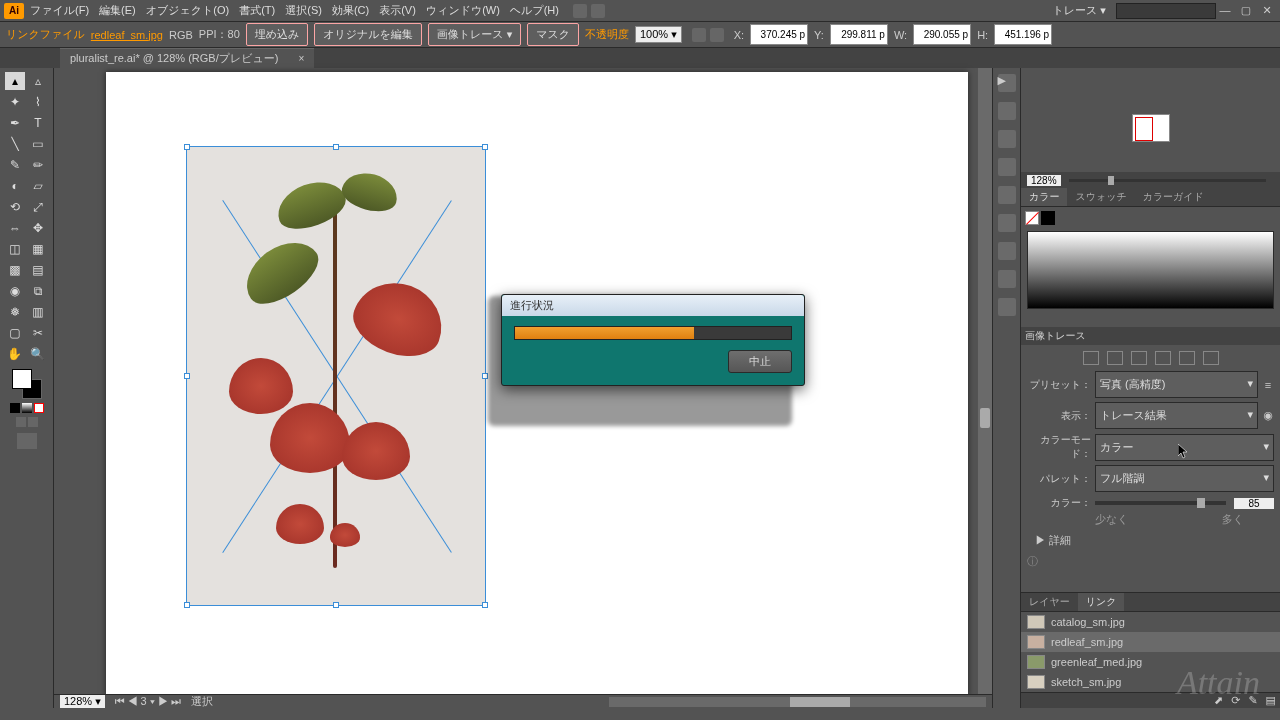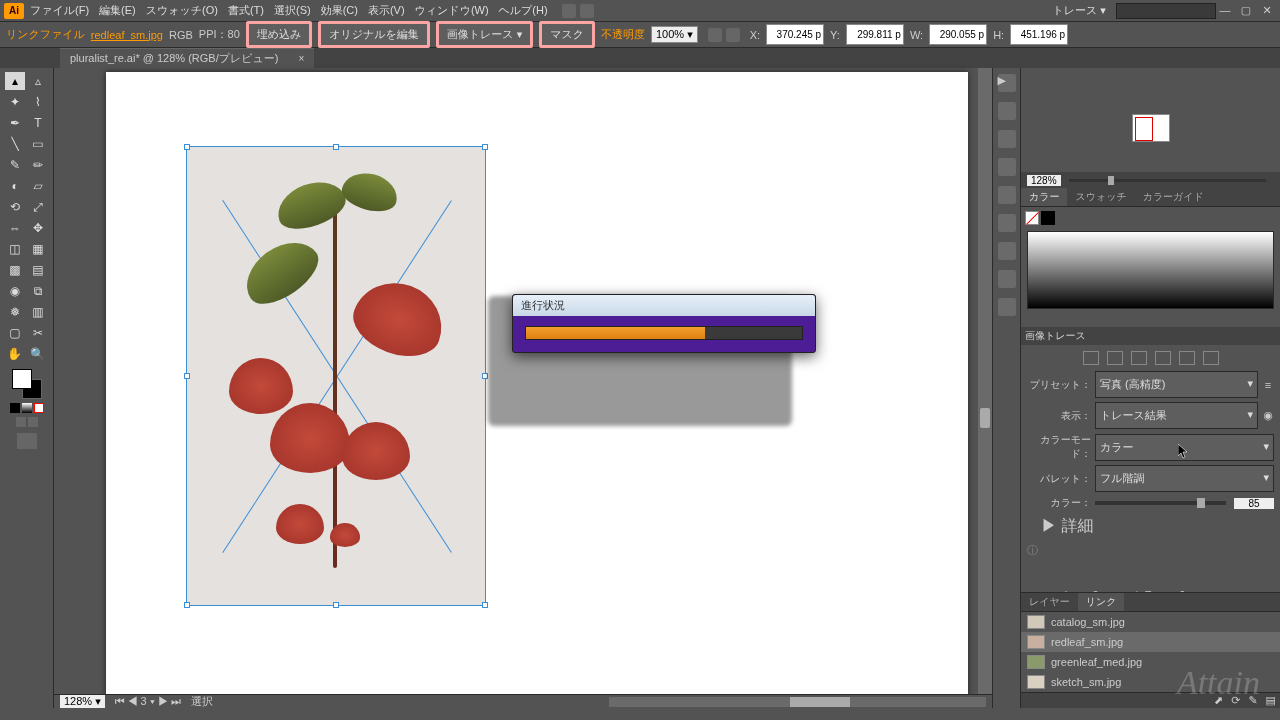"スウォッチ(O)" span.mi { text: スウォッチ -> オブジェクト }
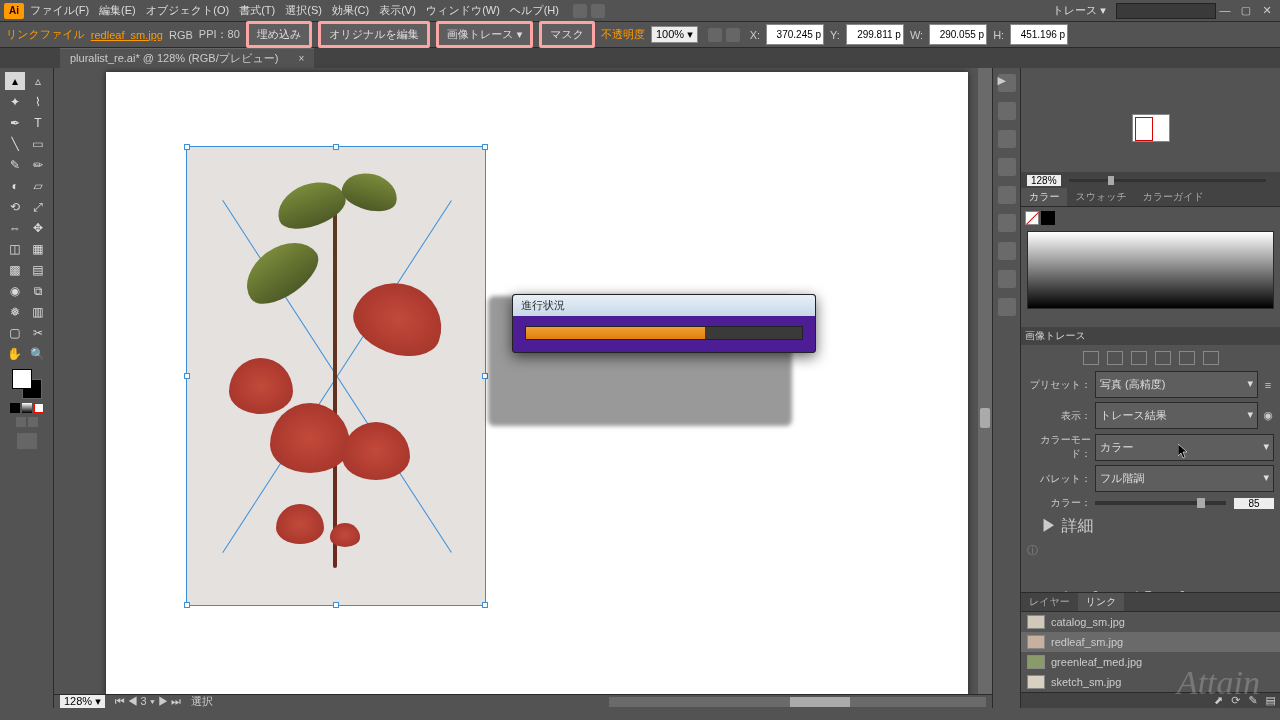"埋め込み" .ctl-btn { border: 3px solid #fca5a5 -> 1px solid #fca5a5 }
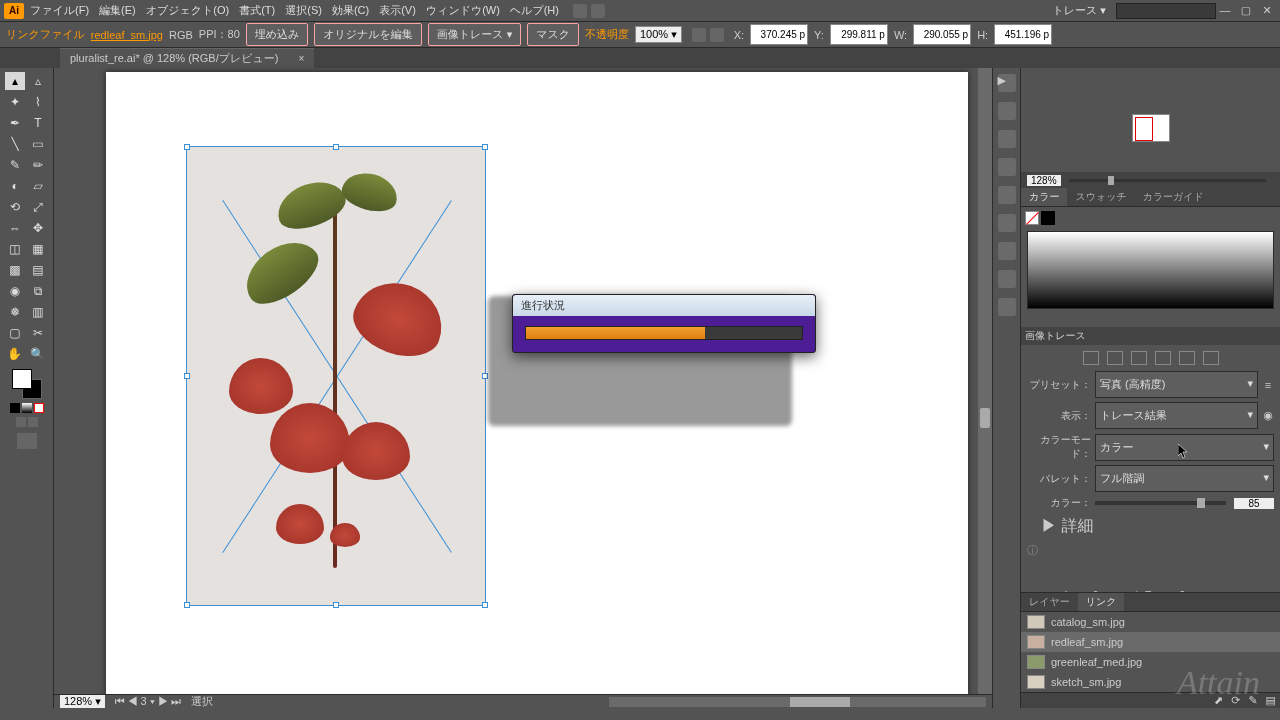"進行状況" .dialog { background: #4c1d95 -> #0f766e; left: 512px -> 501px }
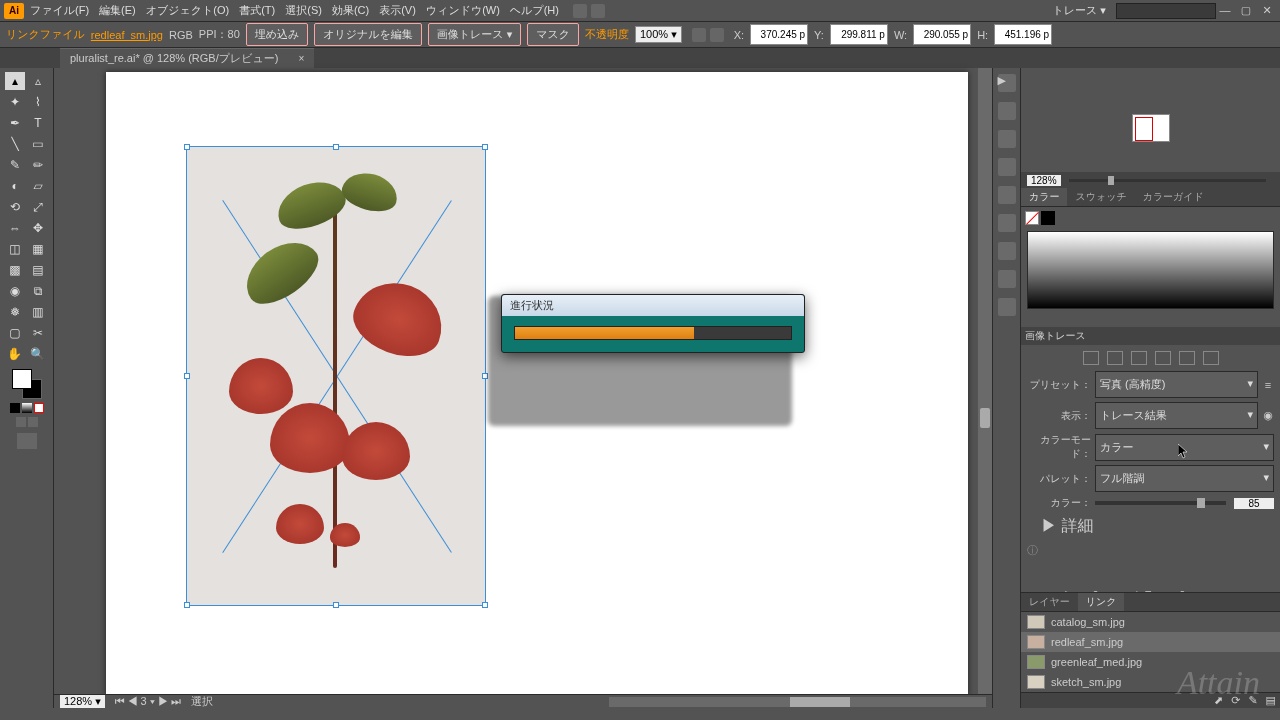"中止" div.dialog-btn-row { html: none -> <div> <button>中止</button> </div> }
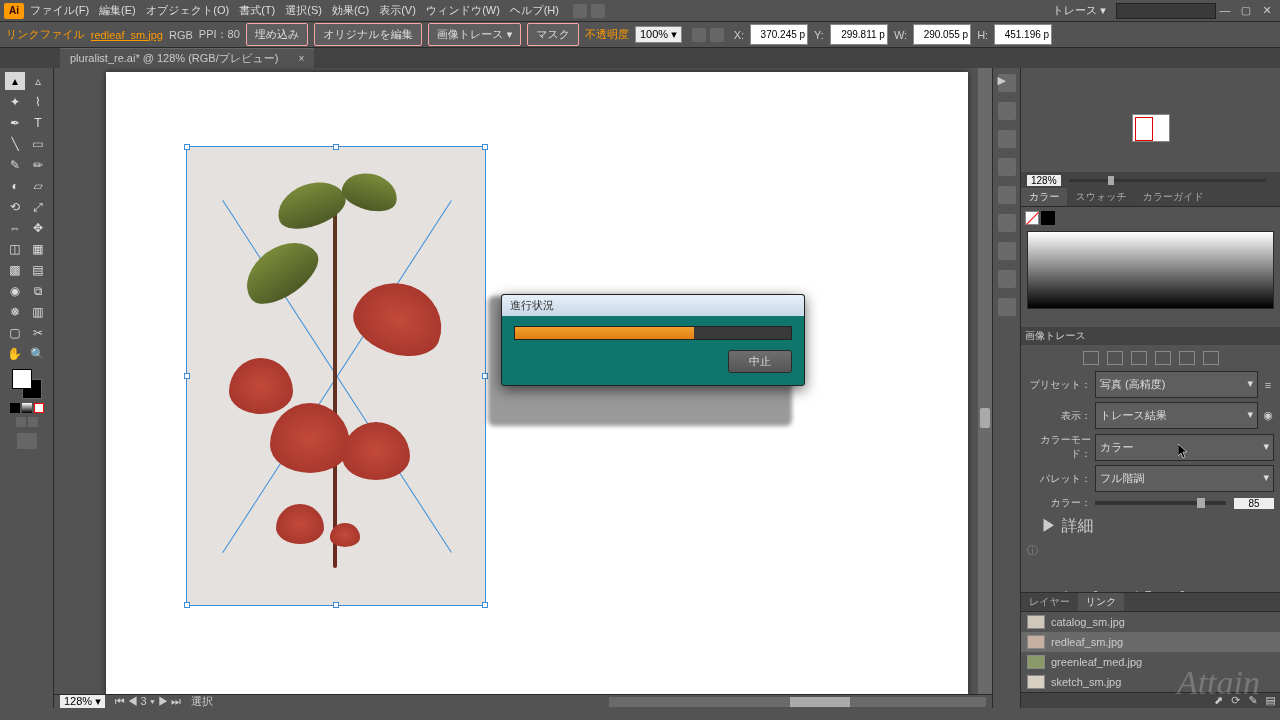"少なく" div.trace-hints { html: none -> <div> <span>少なく</span> <span>多く</span> </div> }
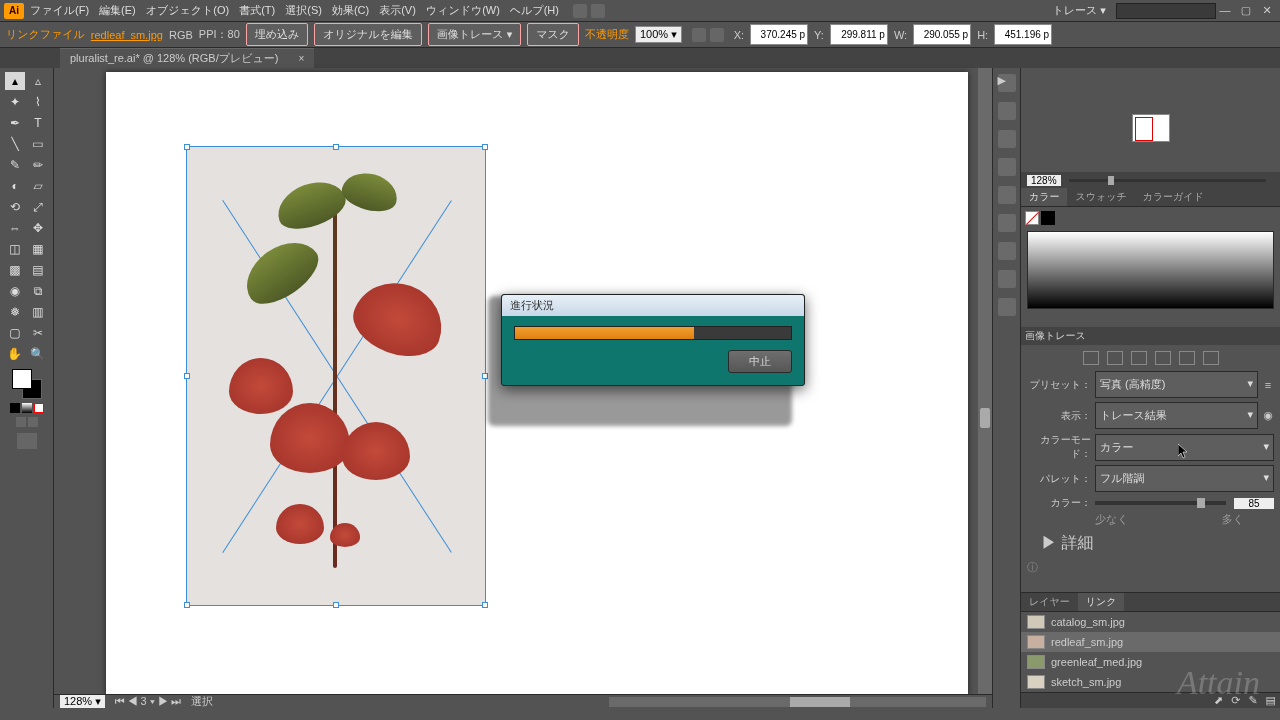"▶ 詳細" .trace-detail { font-size: 16px -> 11px; margin: 6px 14px -> 6px 8px }
